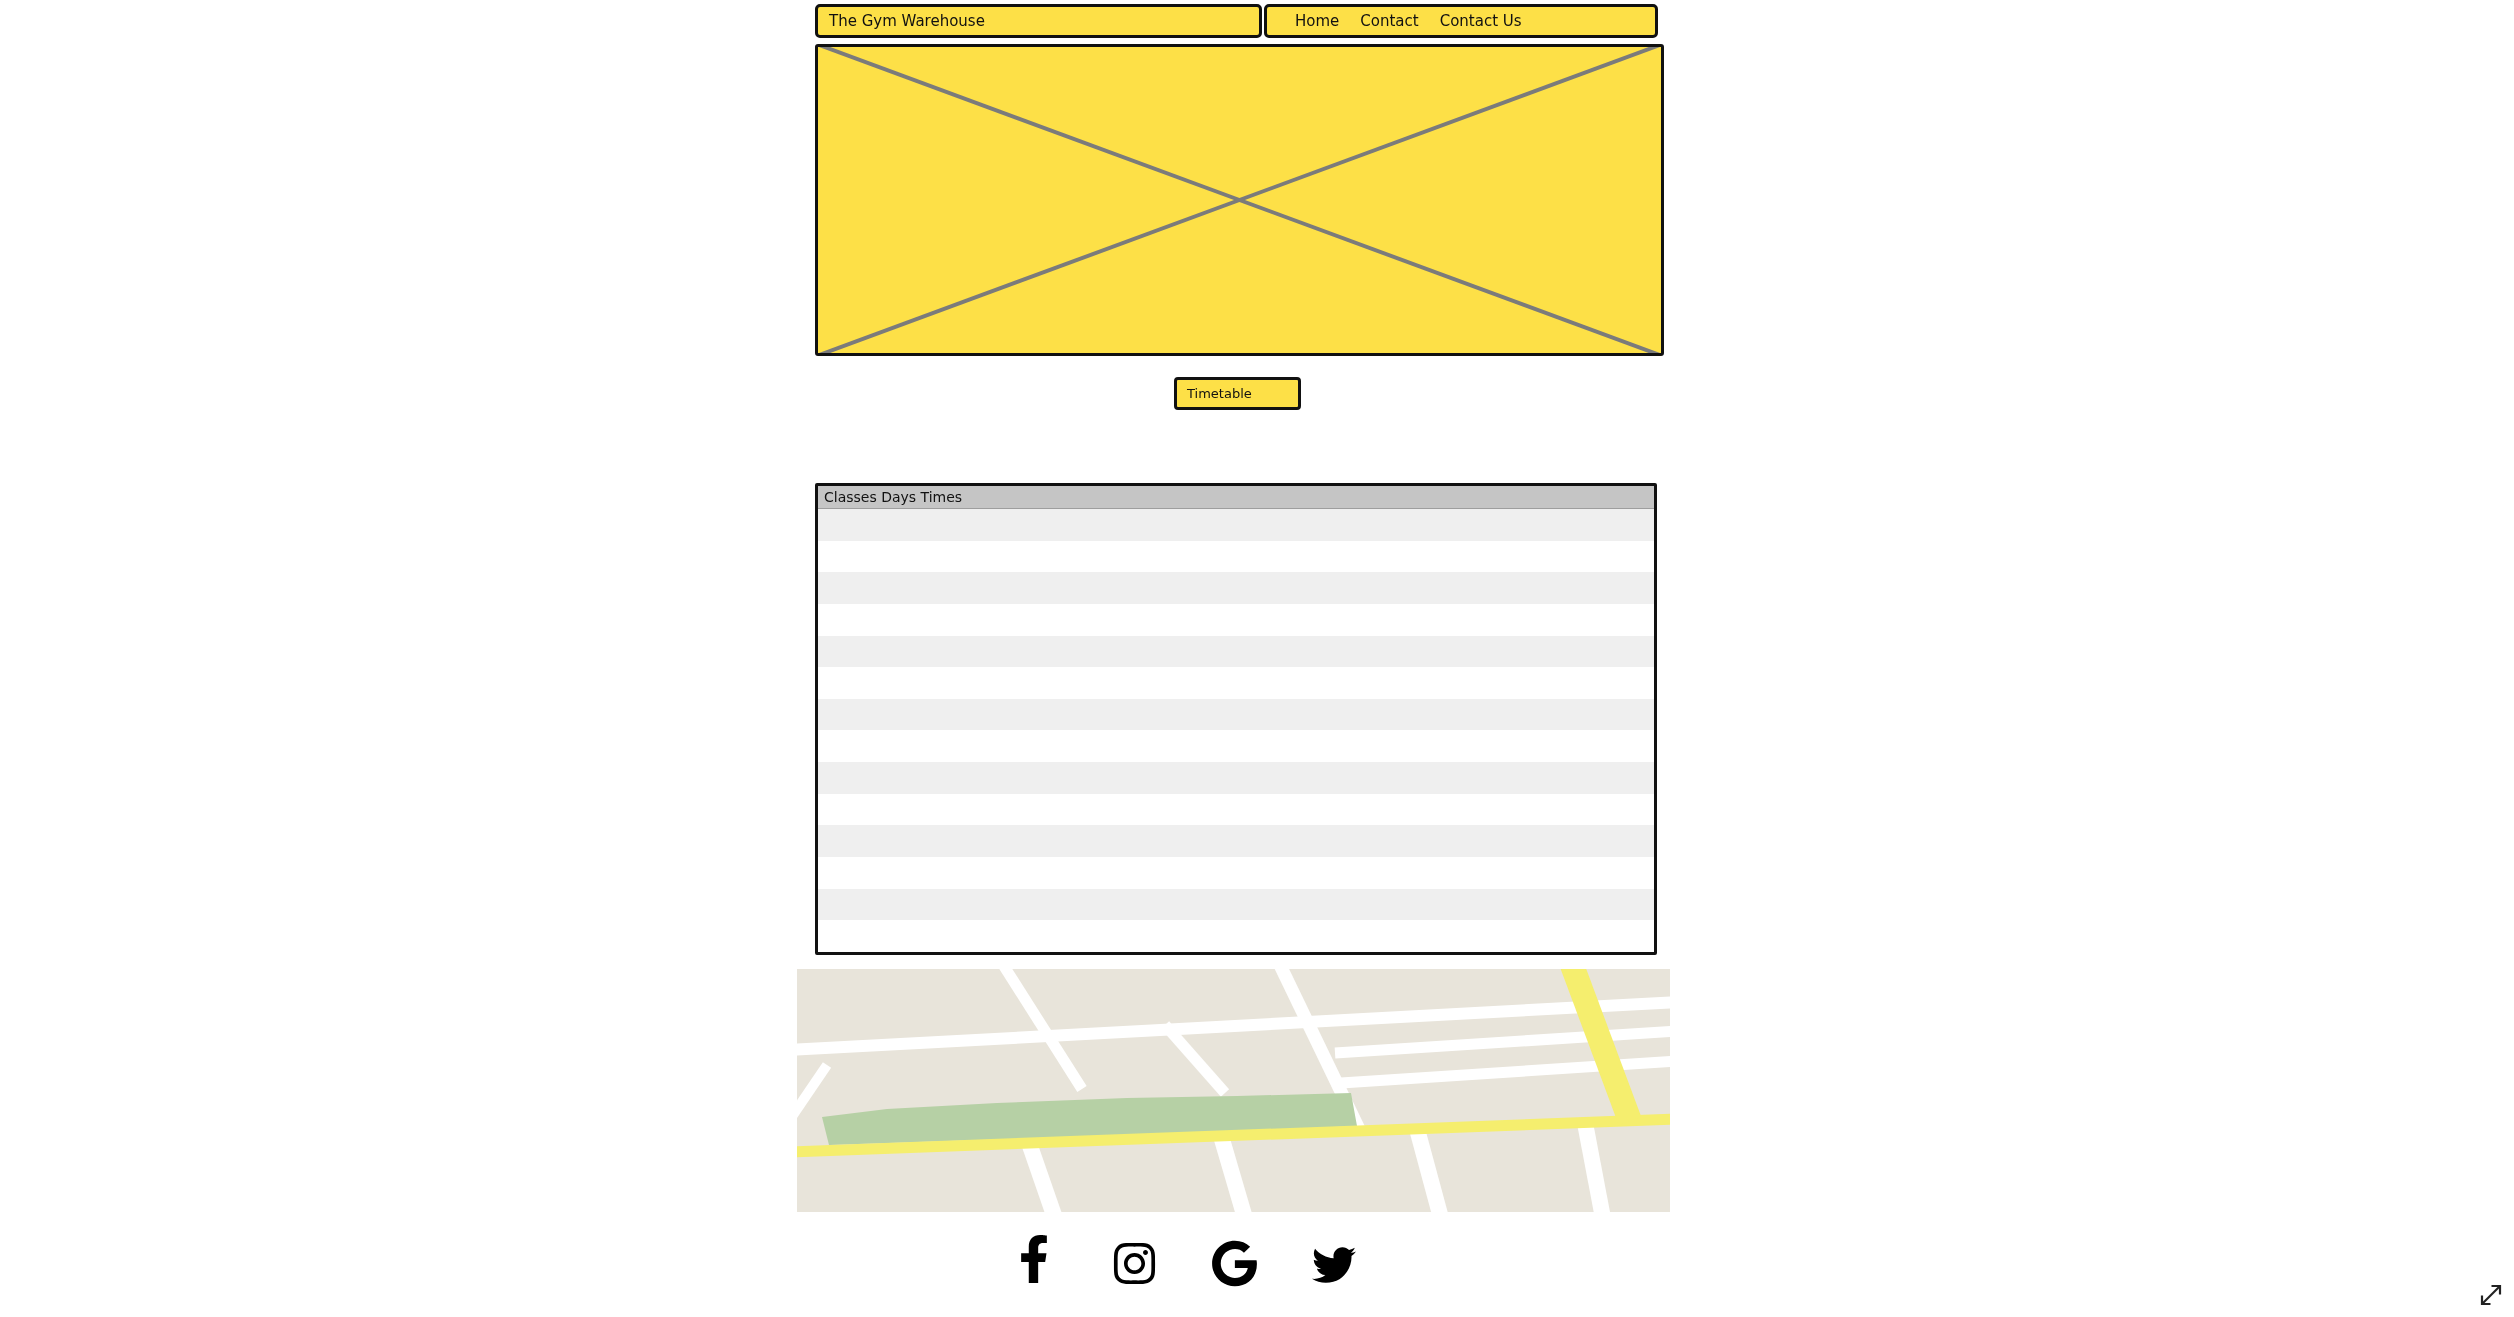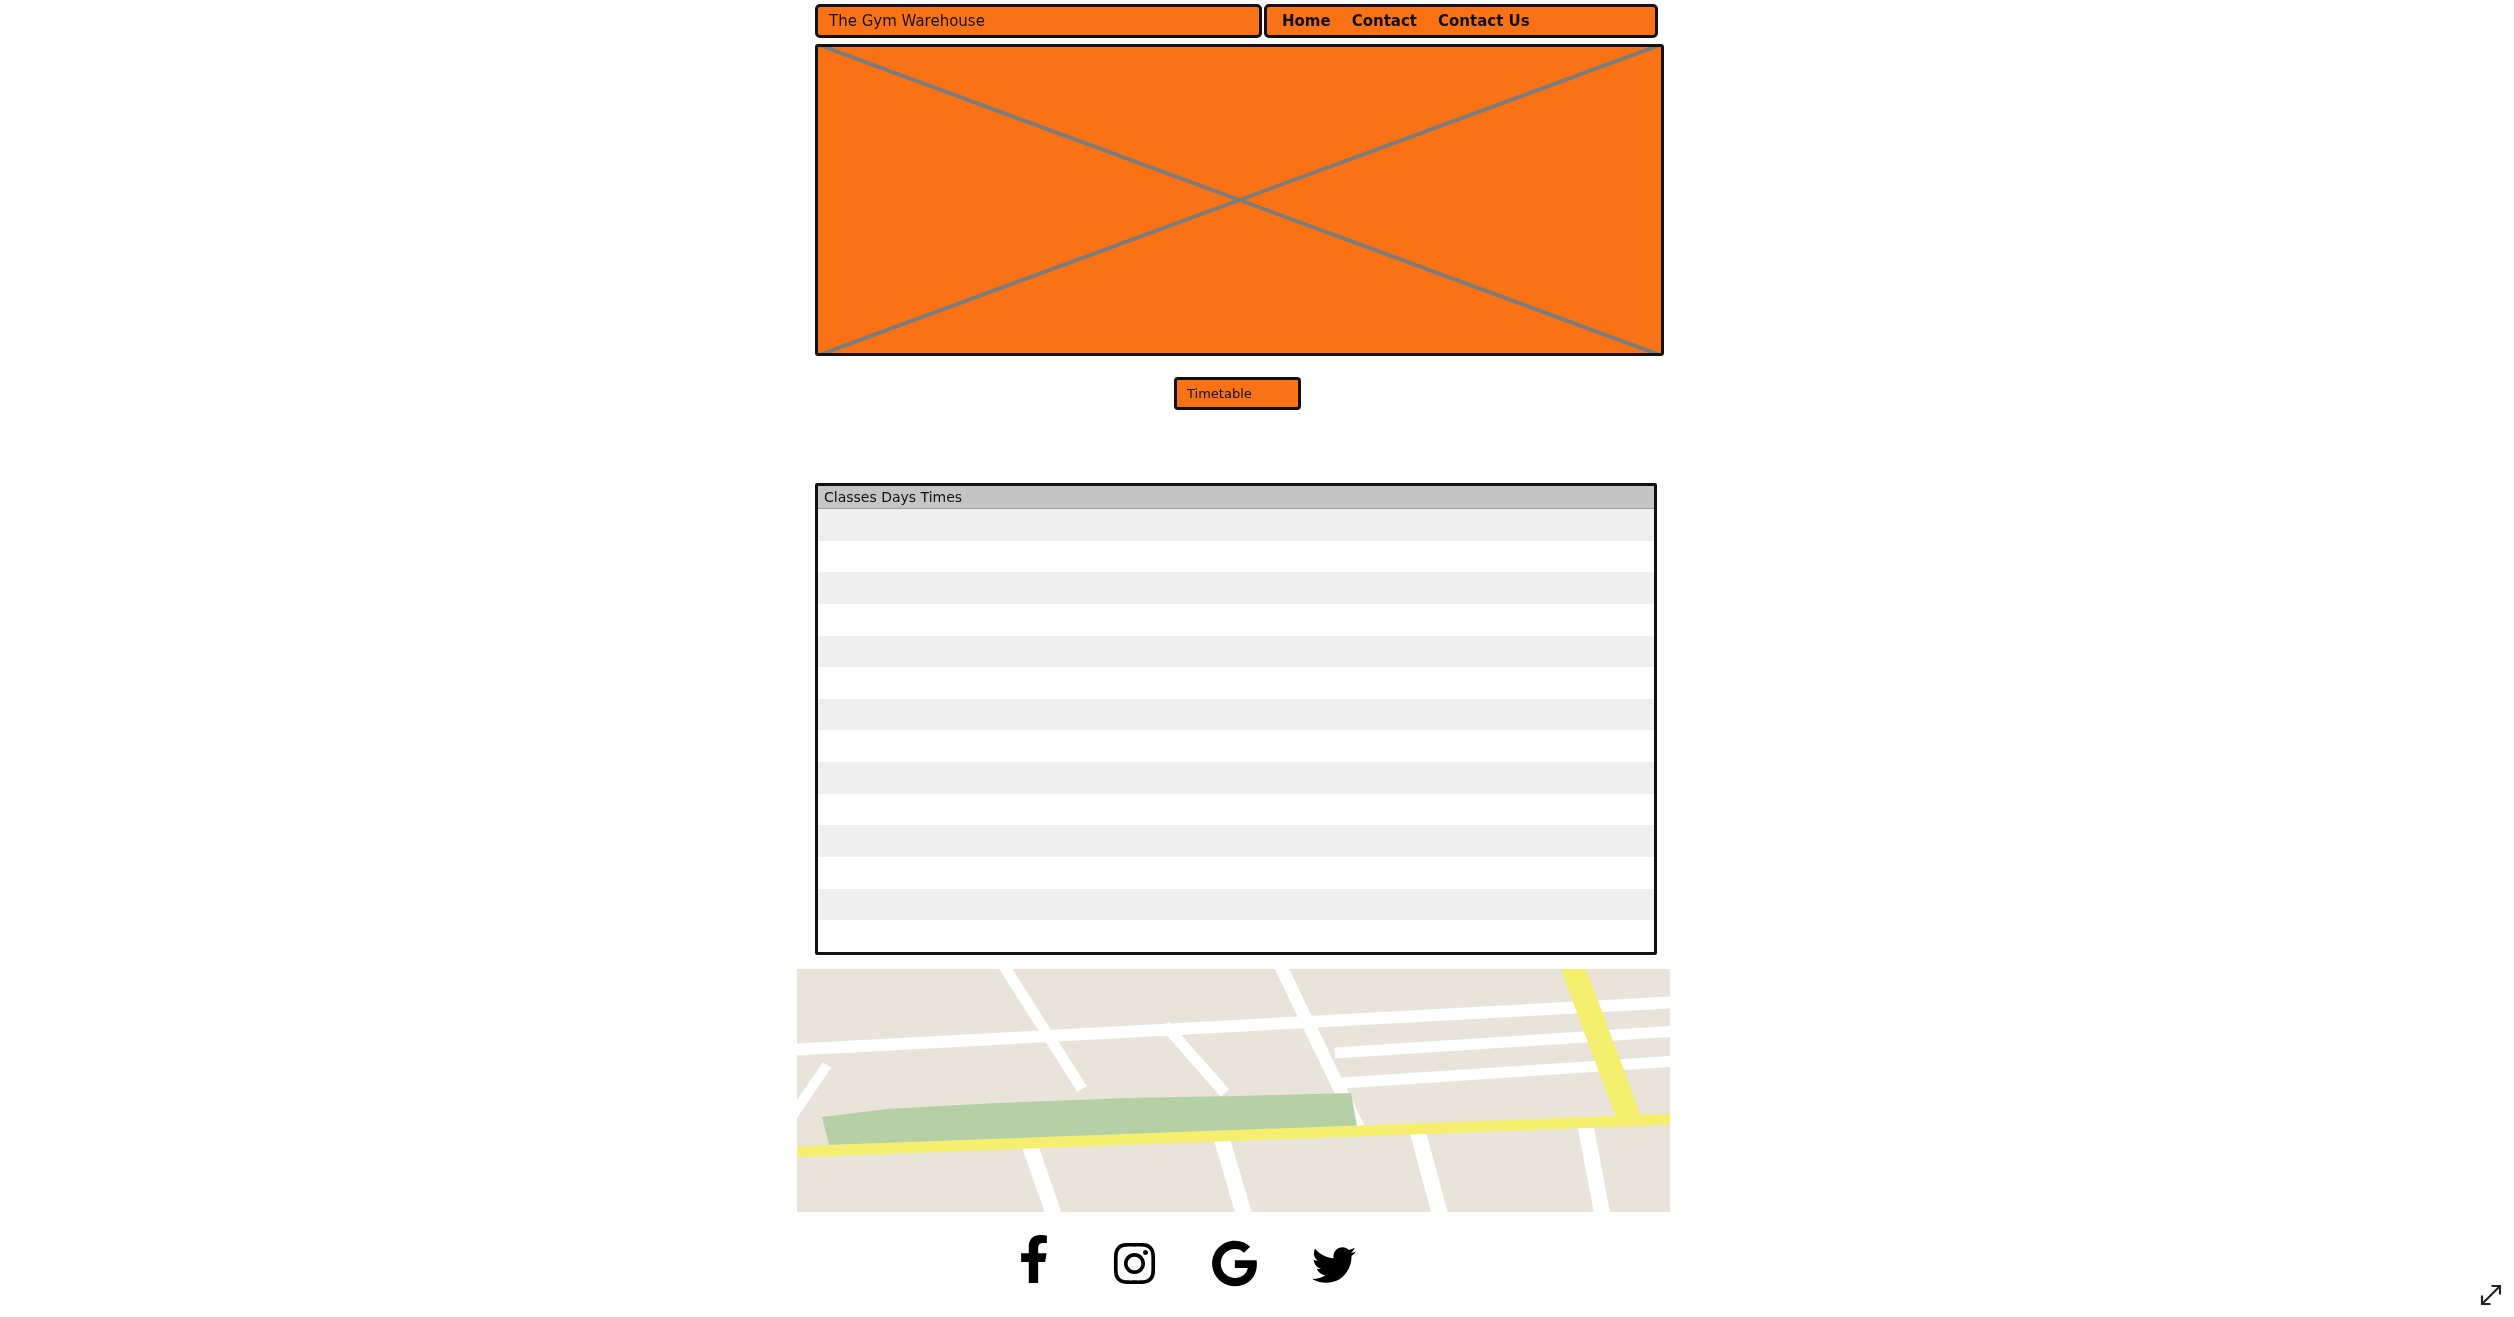"The Gym Warehouse" .wirebox { background: #f97316 -> #fde047 }
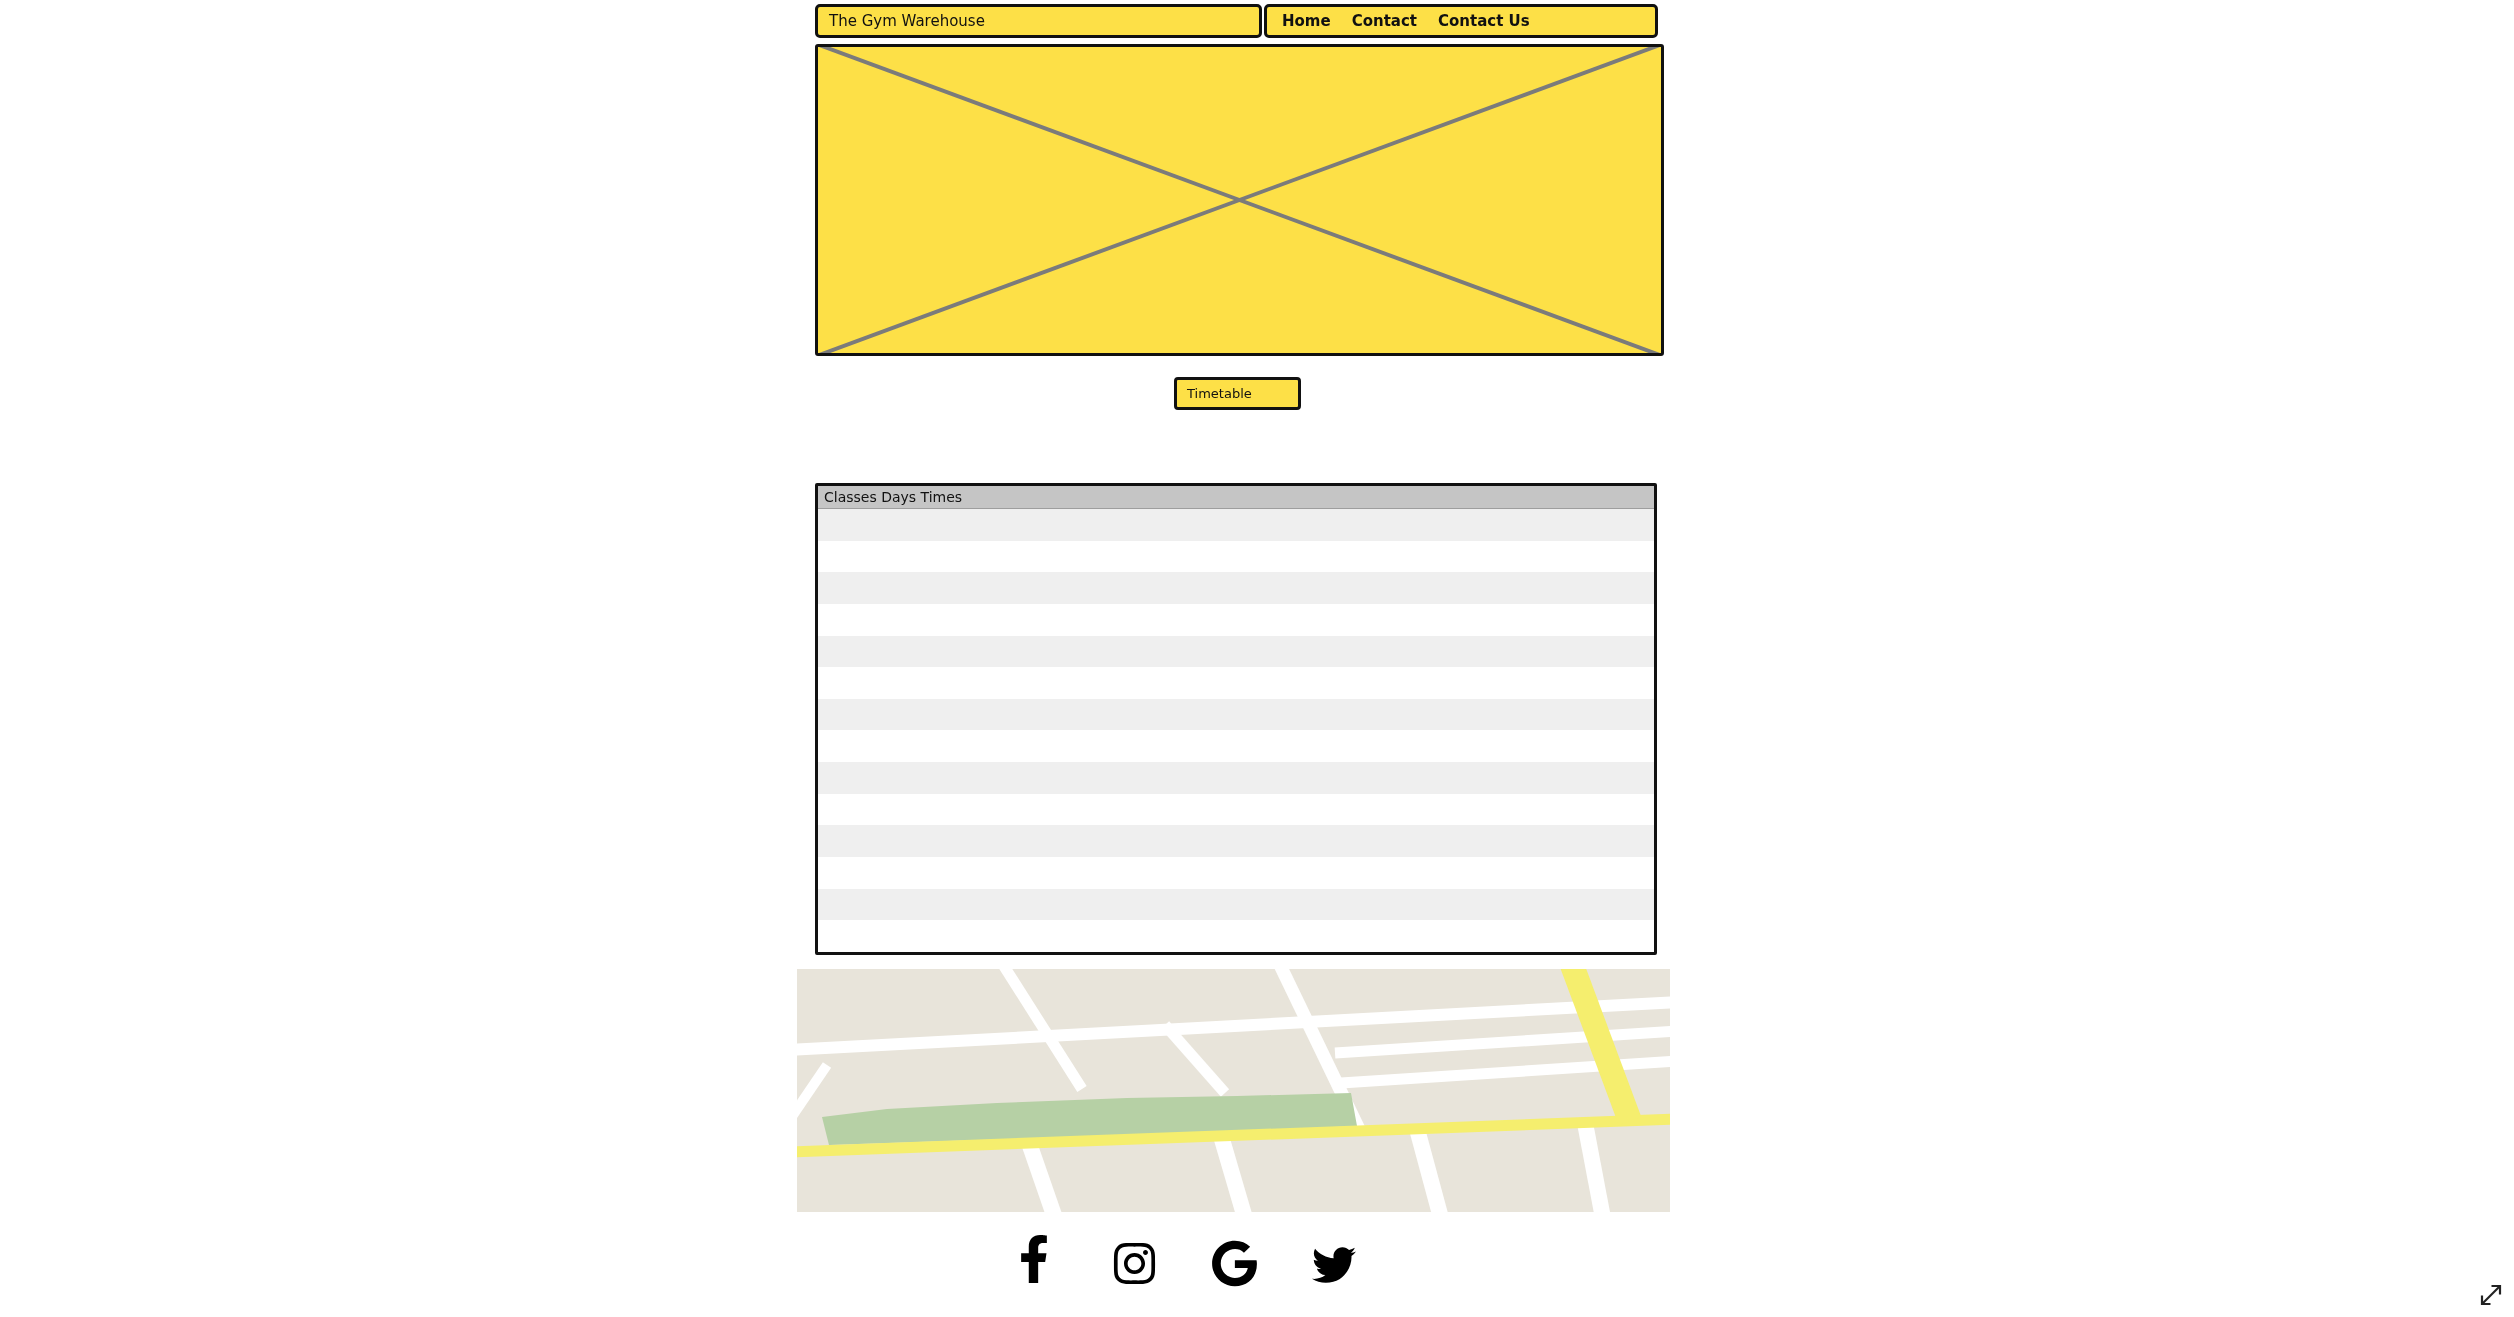"Home" .nav-box { font-weight: bold -> none; padding-left: 15px -> 28px }
